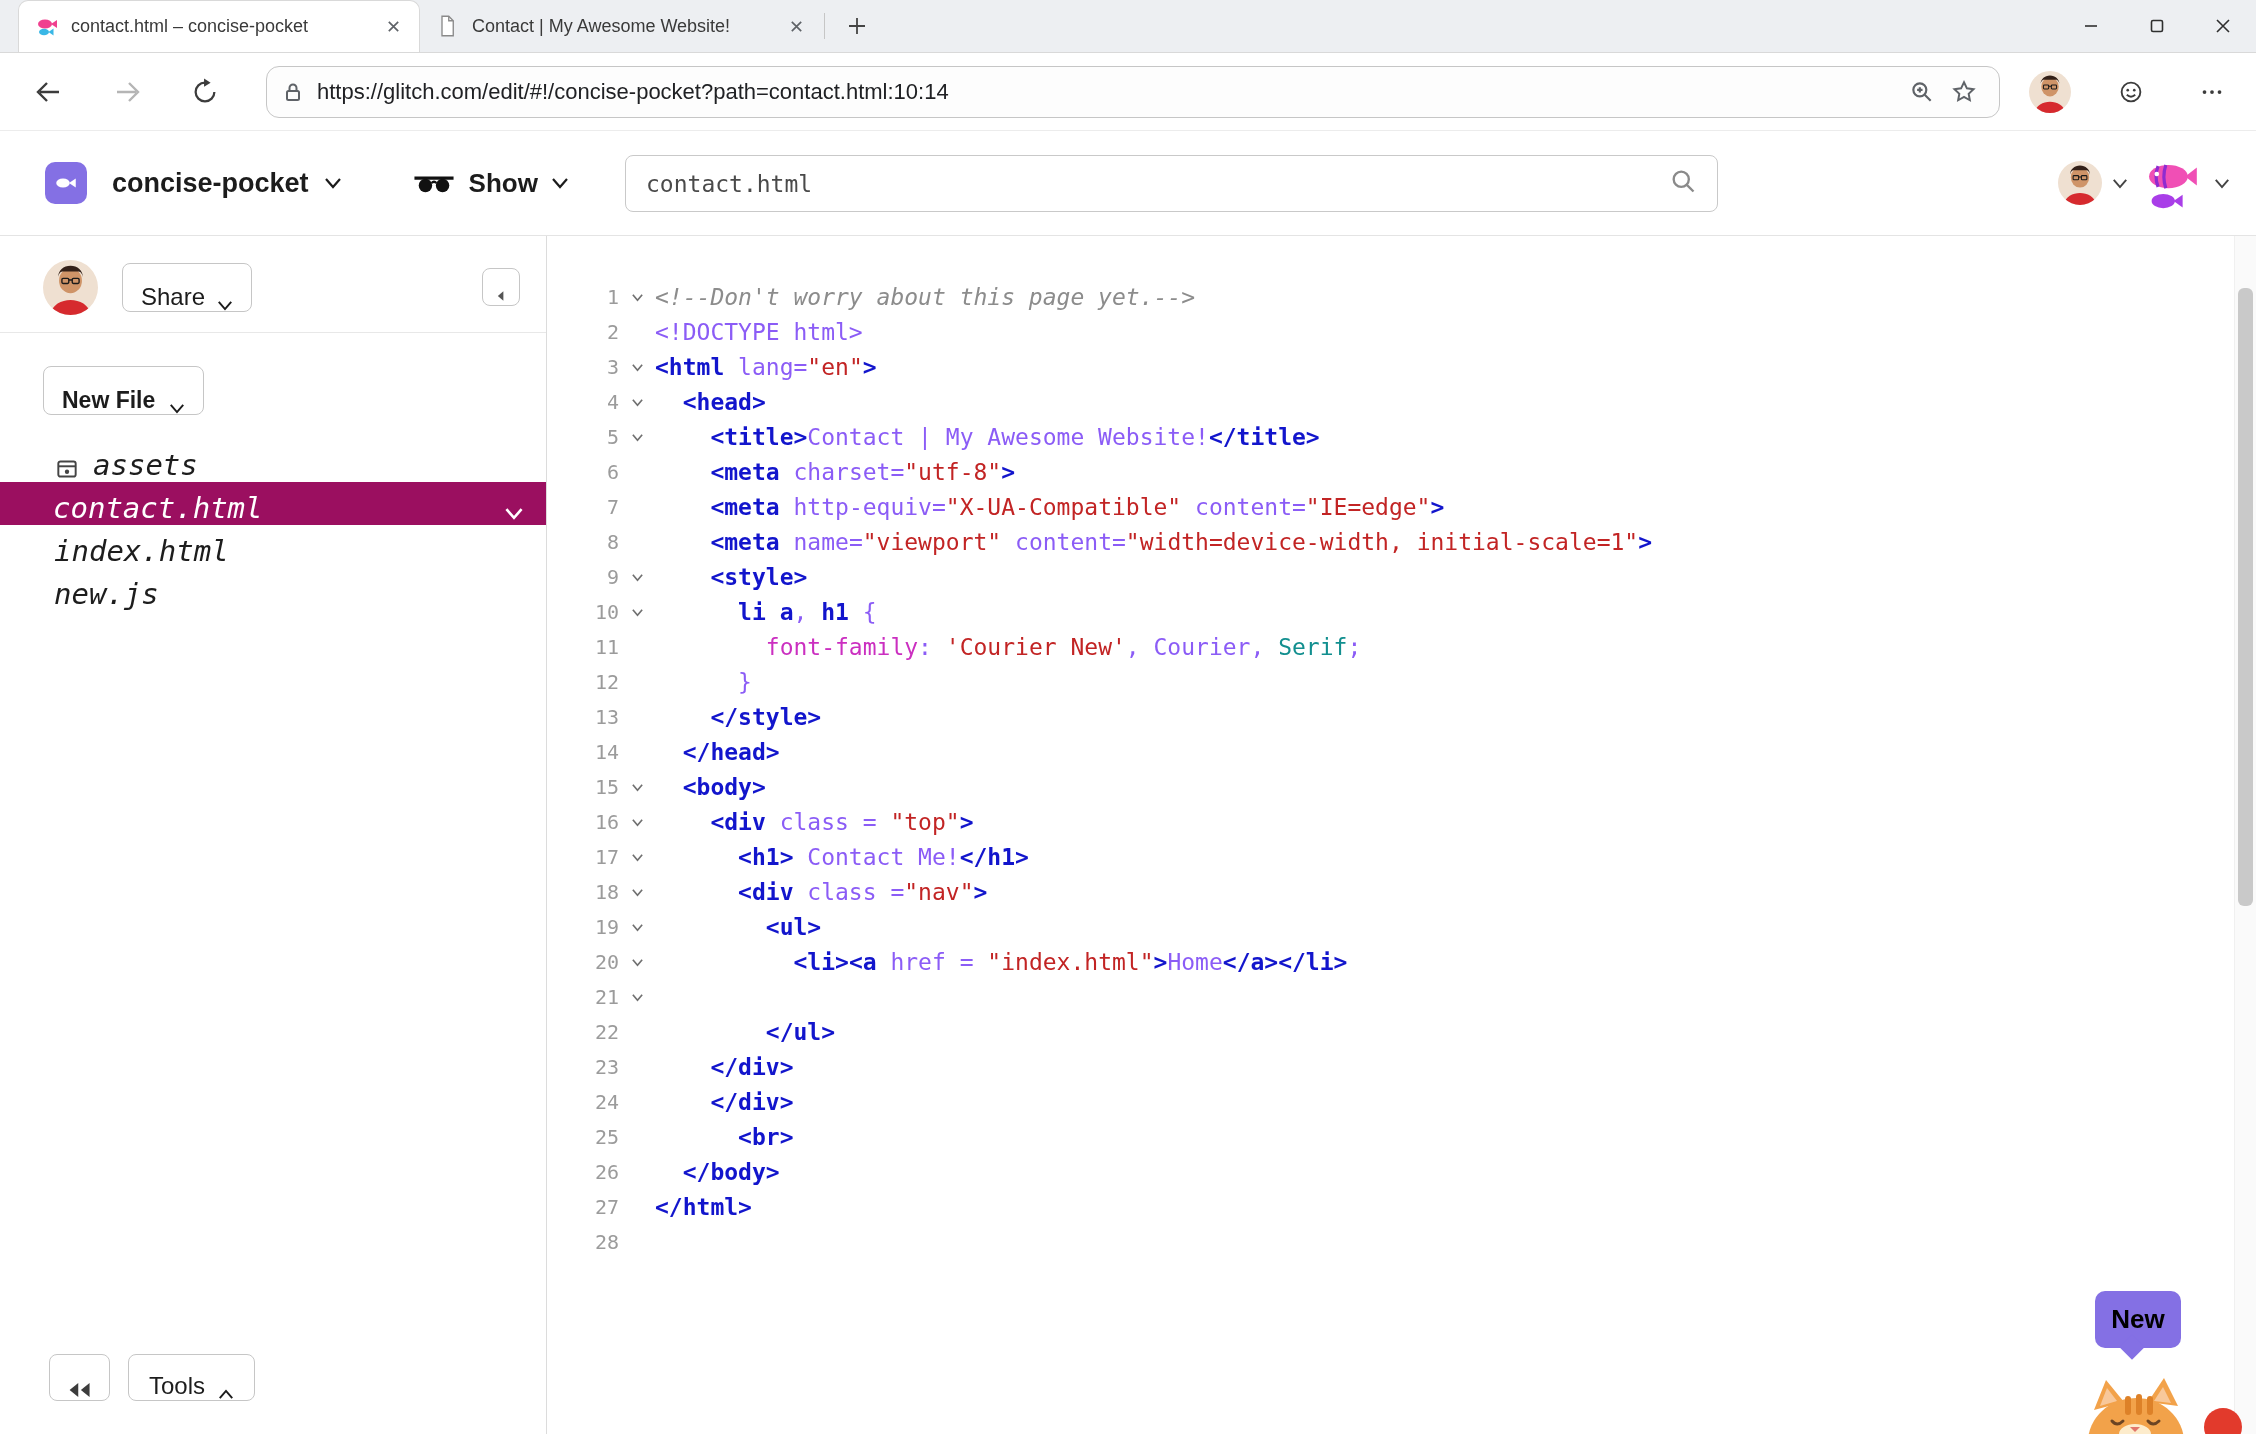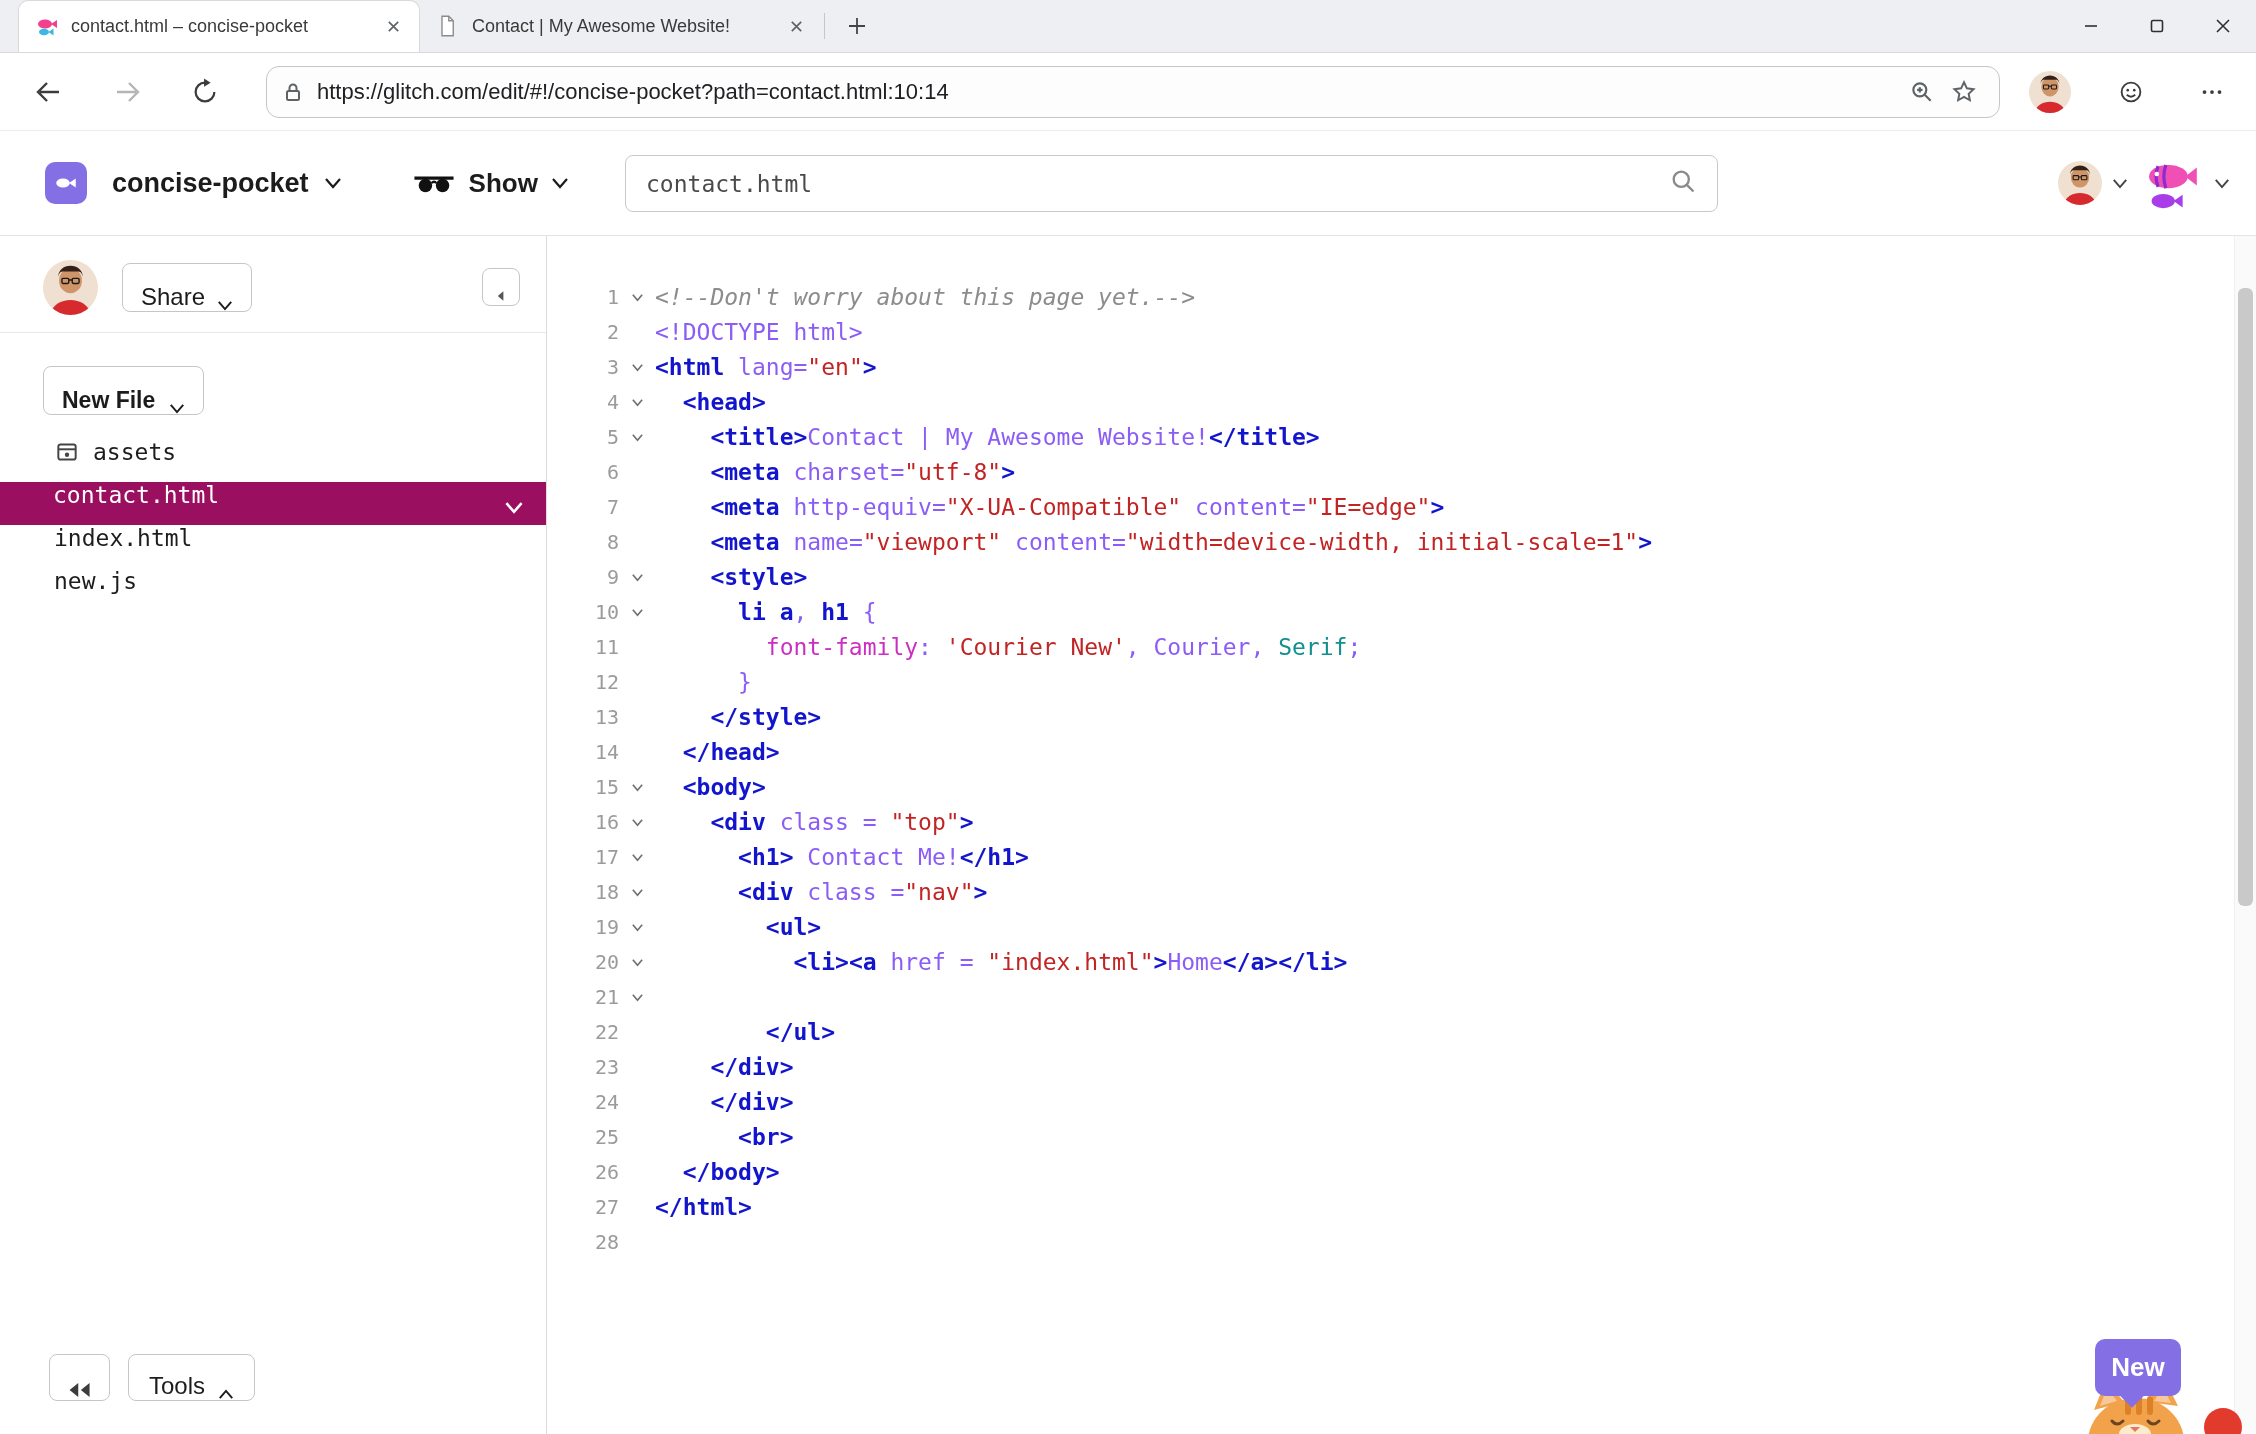"assets" .file-row { align-items: flex-start -> flex-end; font-size: 23px -> 29px; font-style: none -> italic }
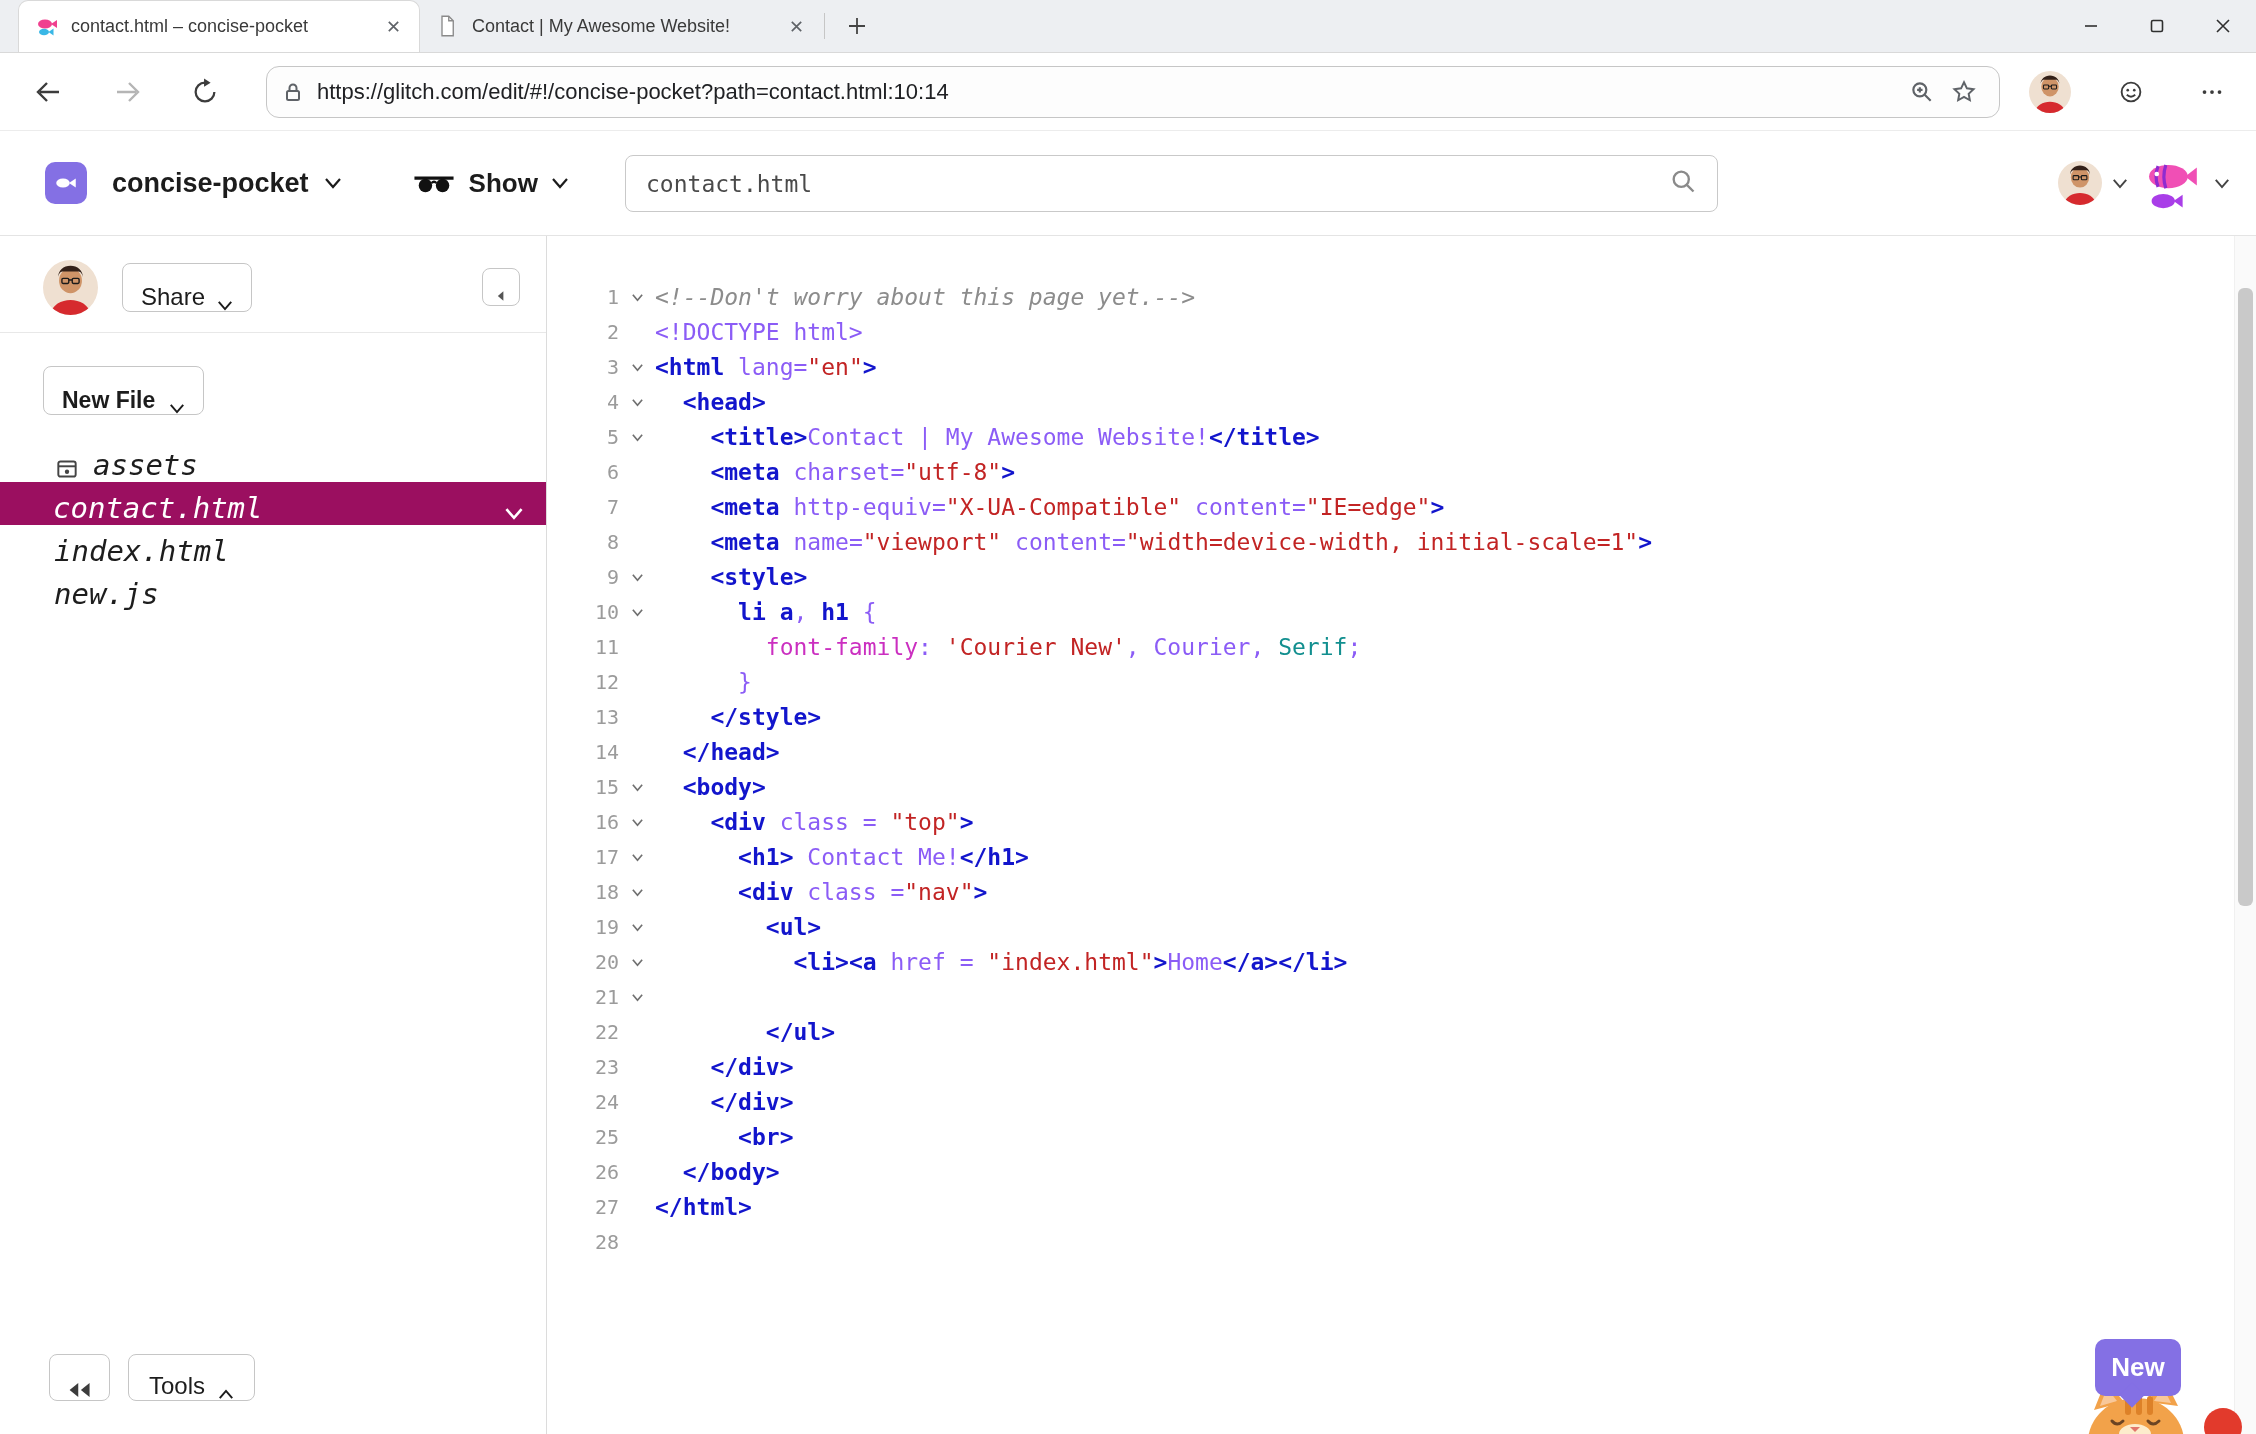"New" .new-badge { color: #ffffff -> #000000; top: 1339px -> 1291px }
